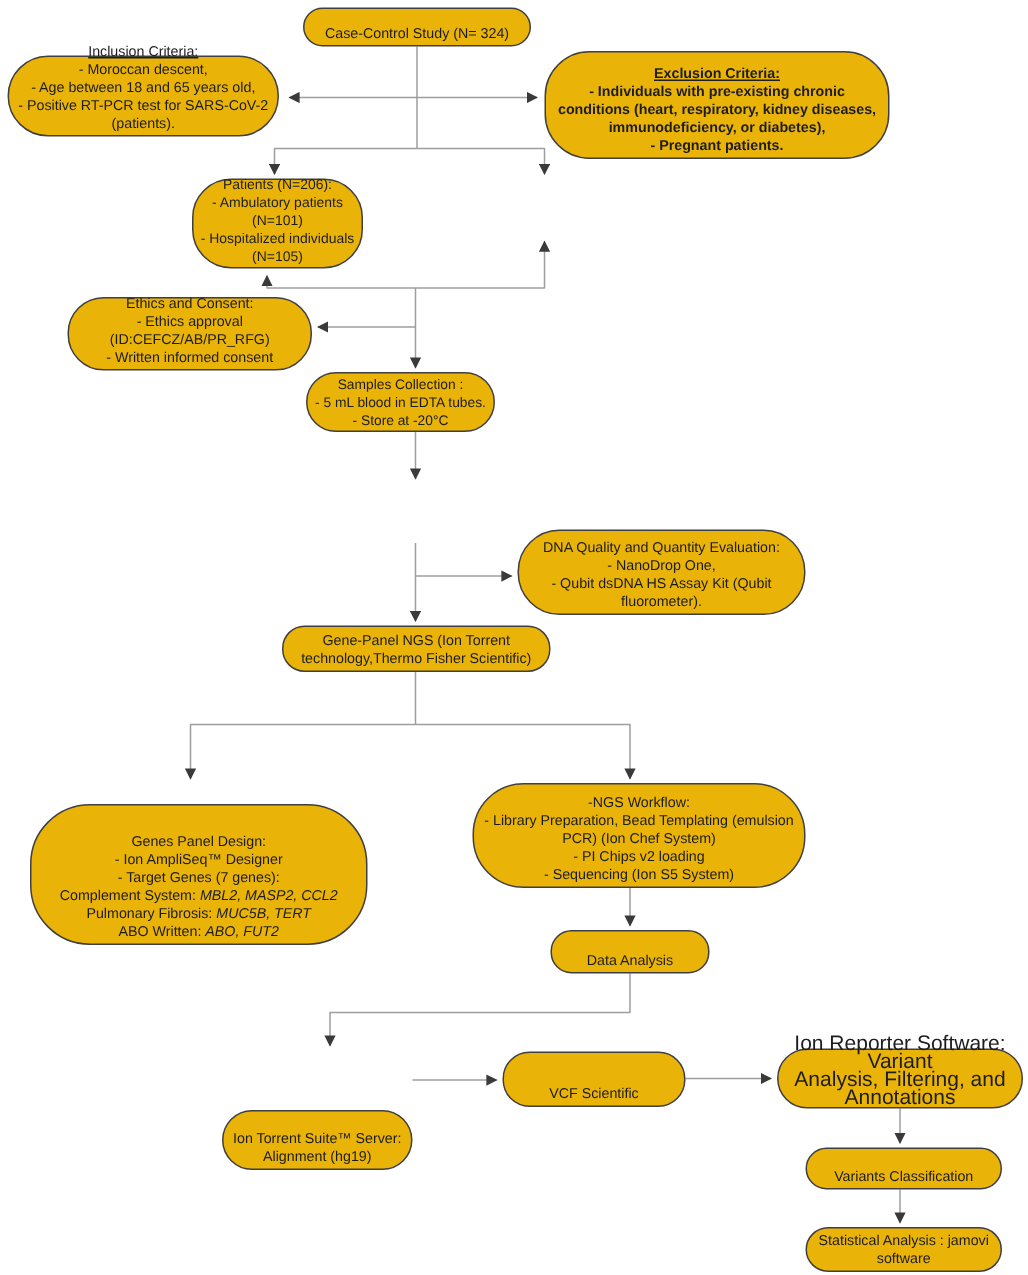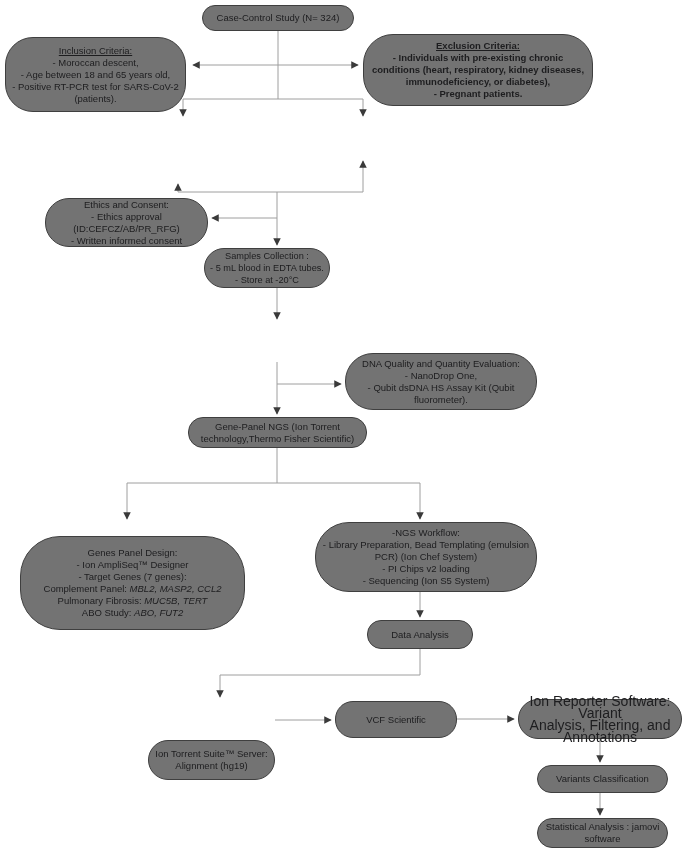"Case-Control Study (N= 324)" .node { background: #737373 -> #eab308; justify-content: center -> flex-end }
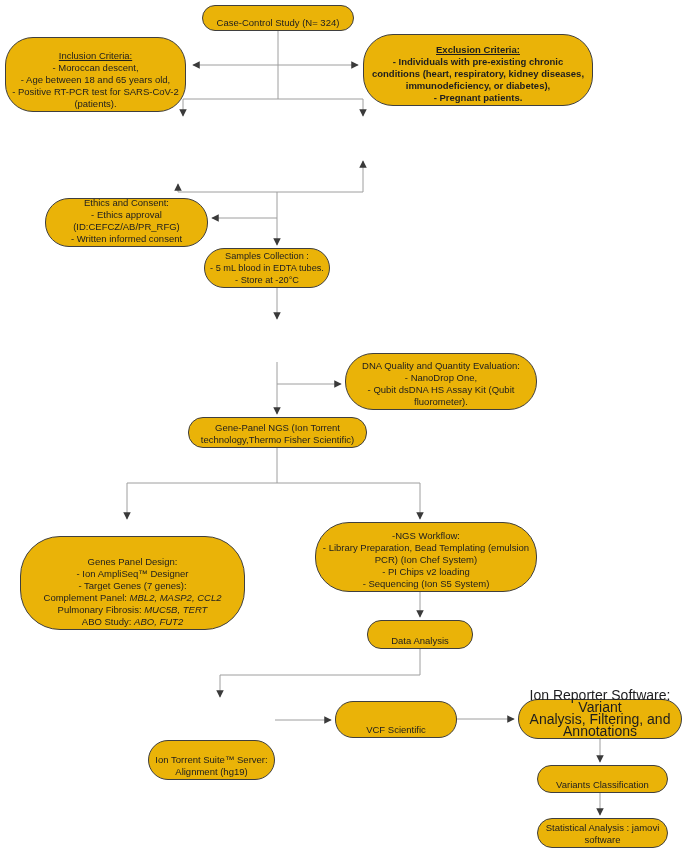"Inclusion Criteria:" .n-incl { height: 75px -> 54px }
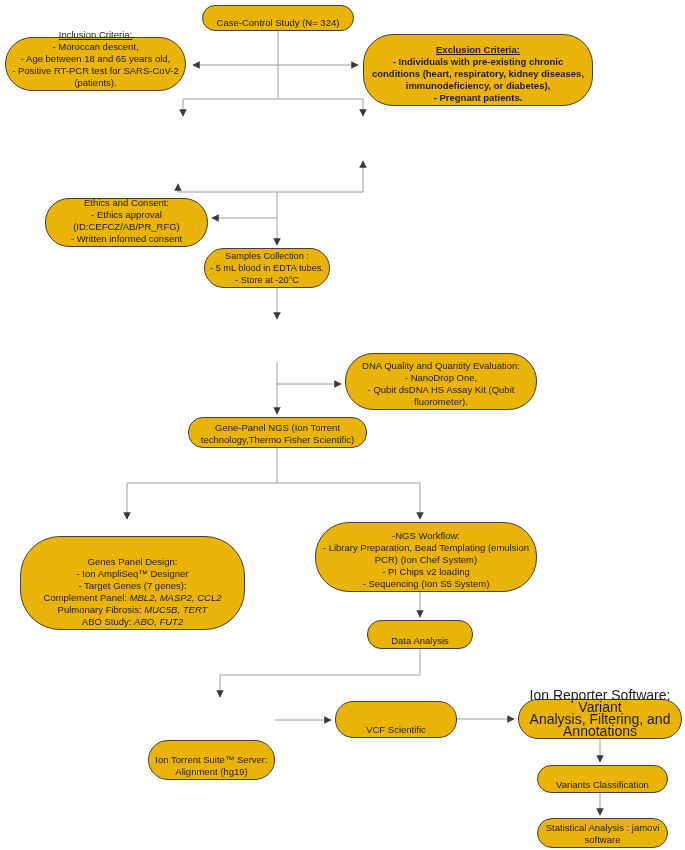"Patients (N=206):" div.node { html: none -> <div> <div>Patients (N=206): - Ambulatory patients (N=101) - Hospitalized individuals (N=105)</div> </div> }
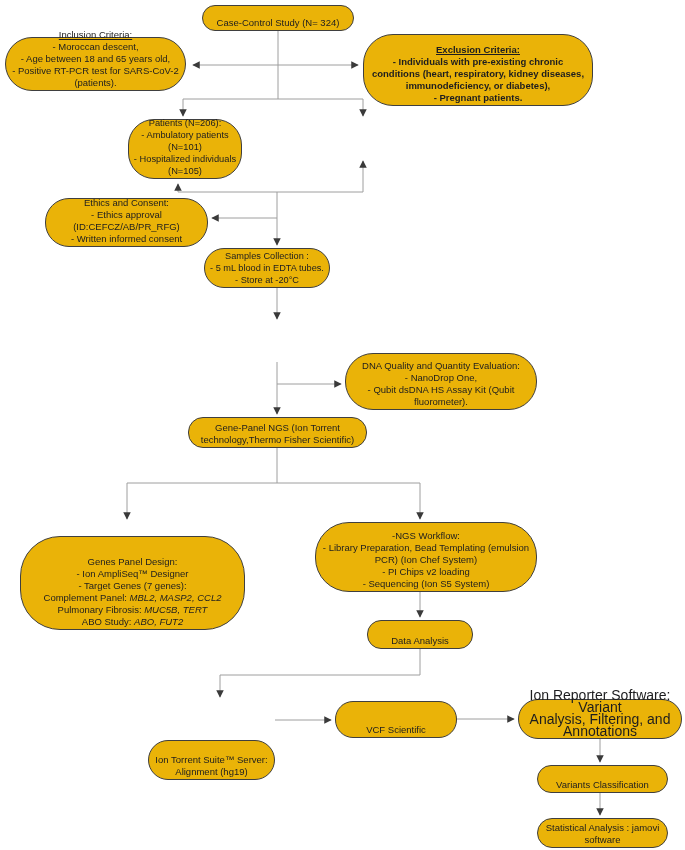"Complement Panel:" span { text: Panel -> System }
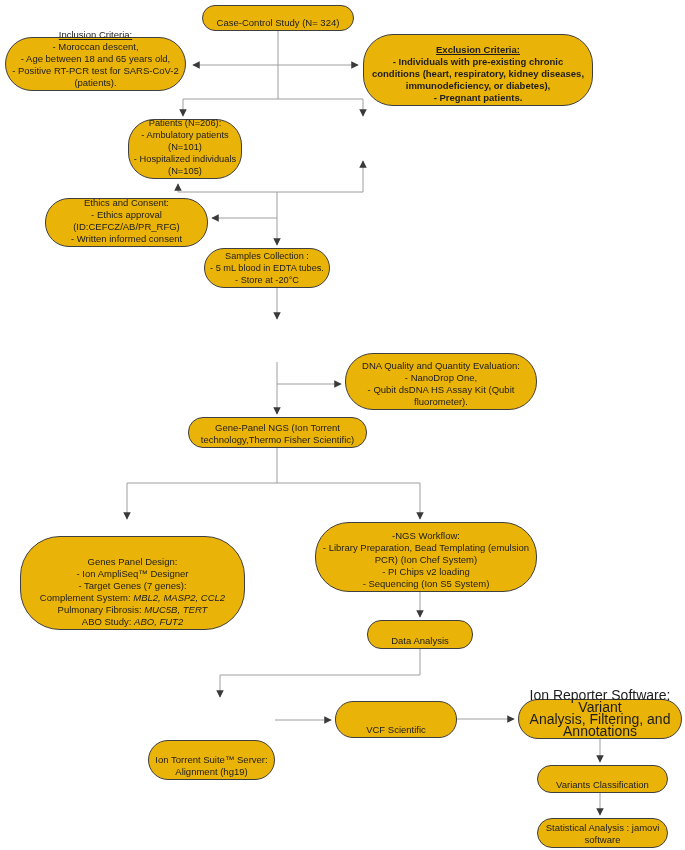"ABO Study:" span { text: Study -> Written }
